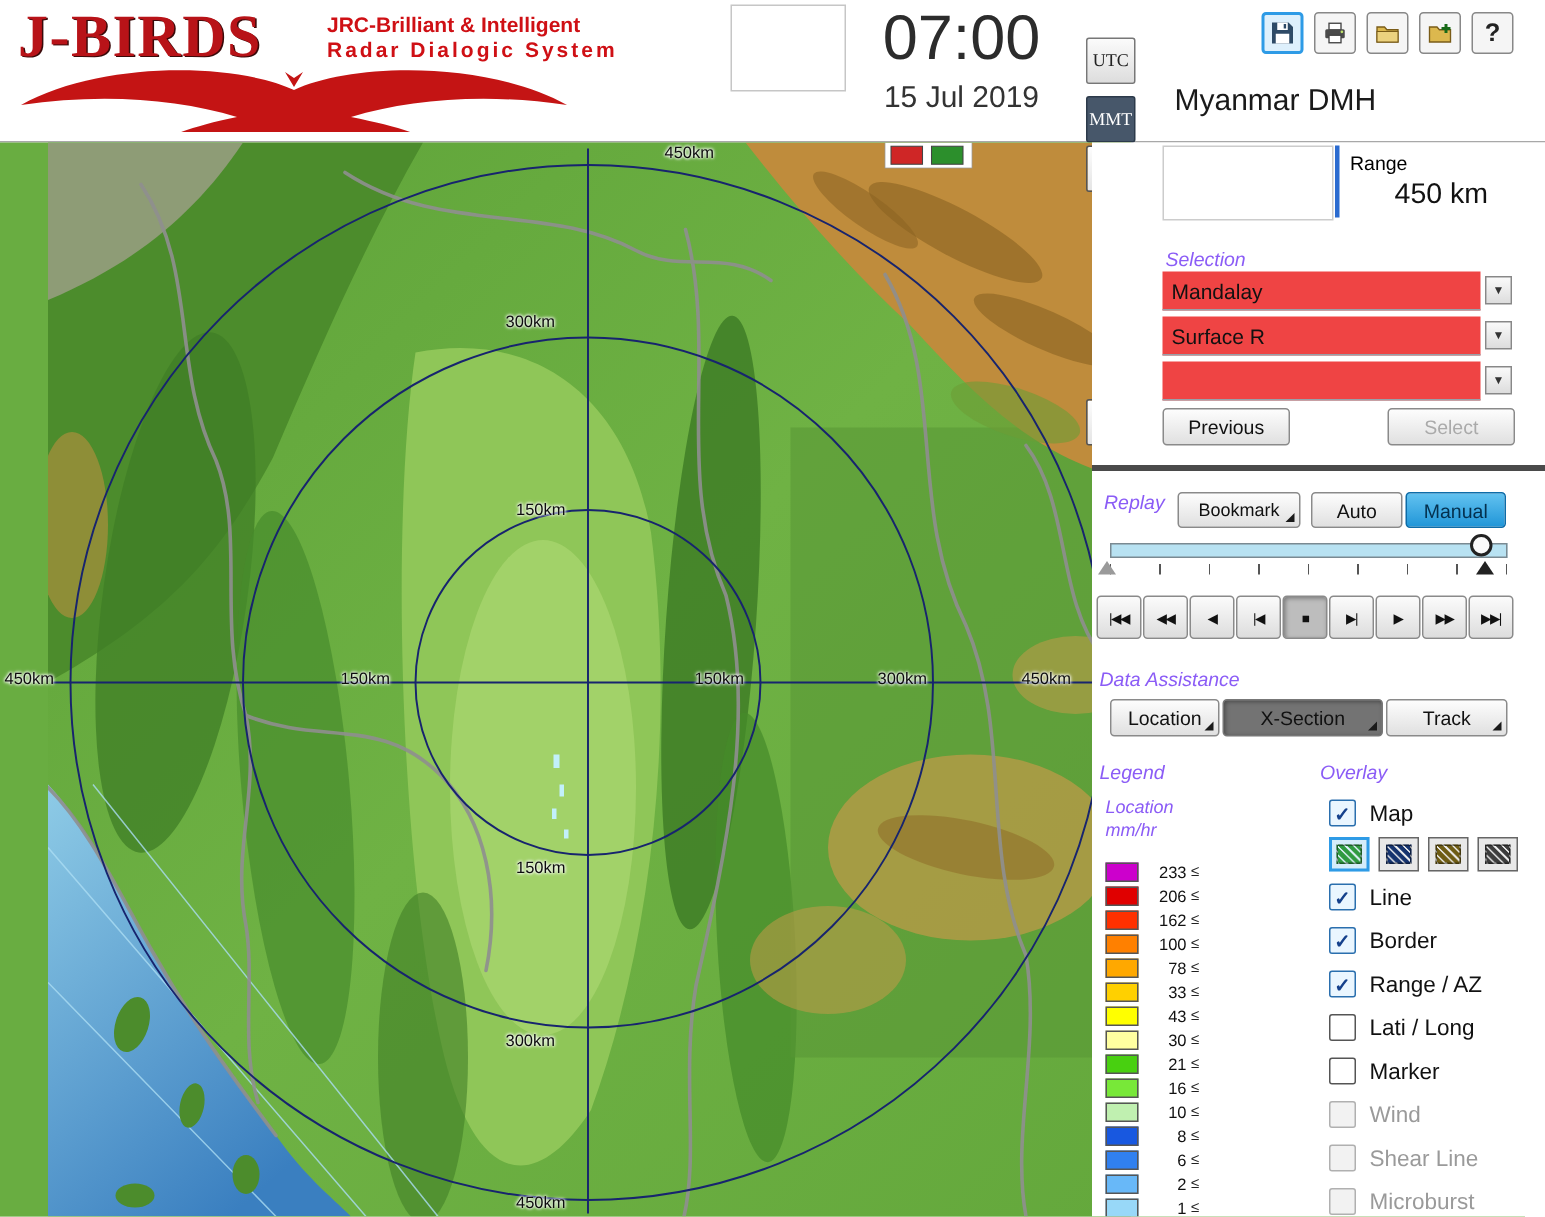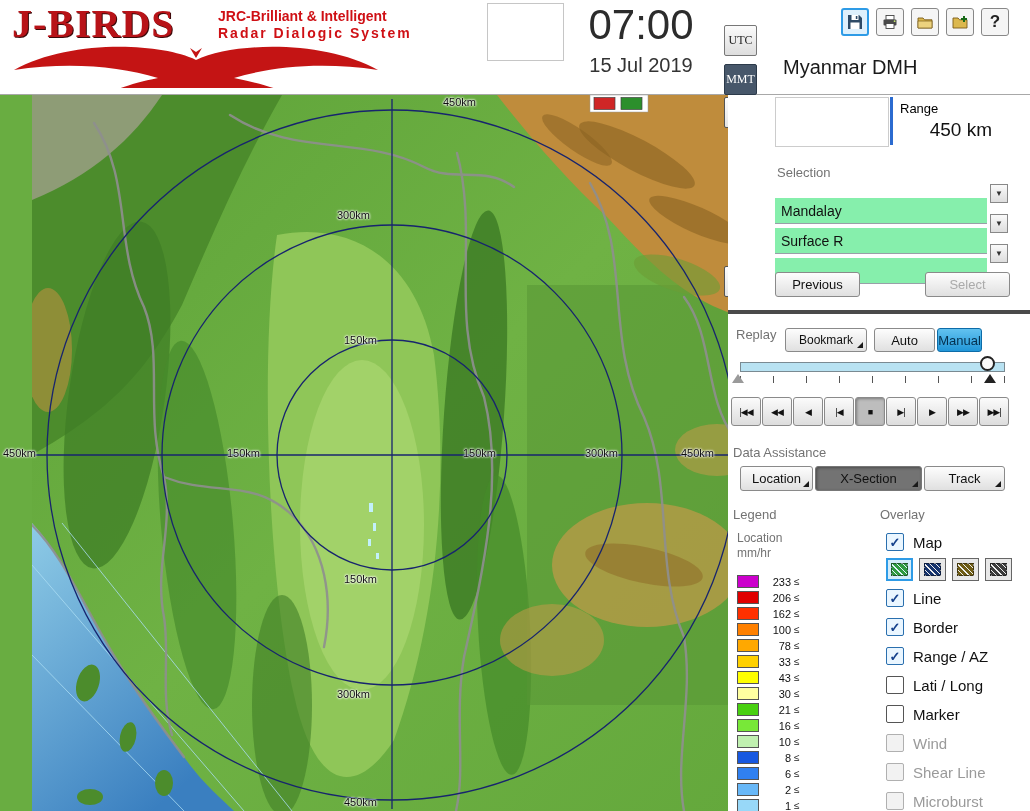"Selection" .plabel { color: #737373 -> #8b5cf6; font-style: none -> italic }
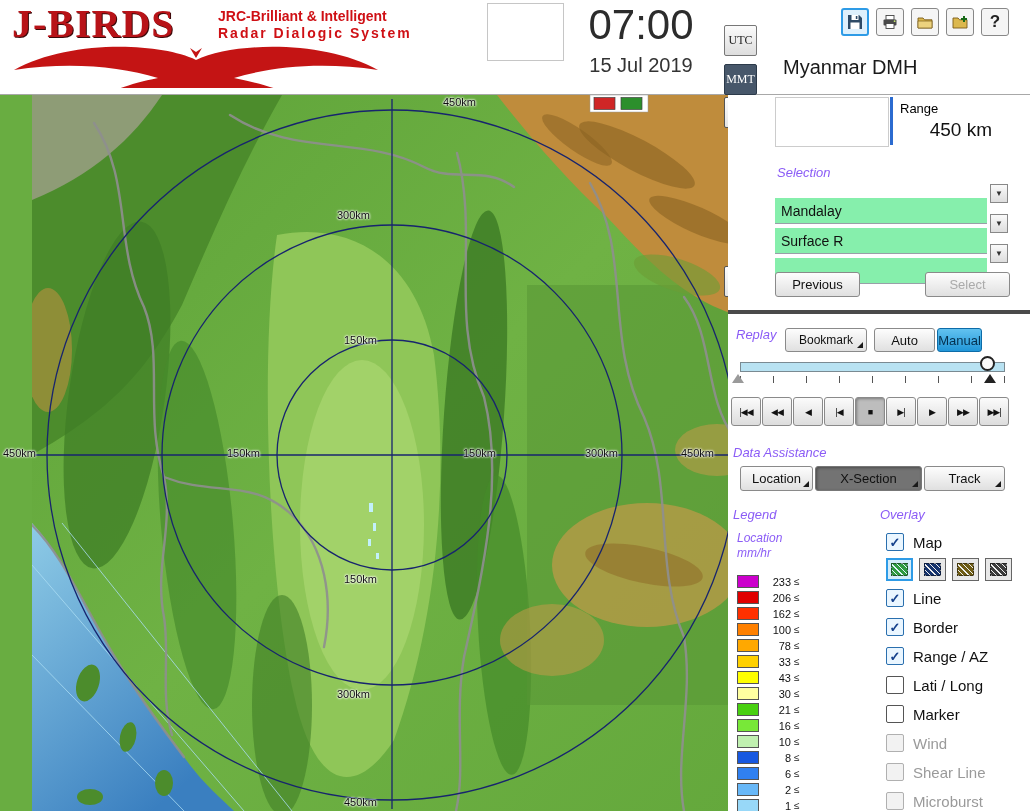"Mandalay" .dd .field { background: #86efac -> #ef4444; margin-top: 17px -> none }
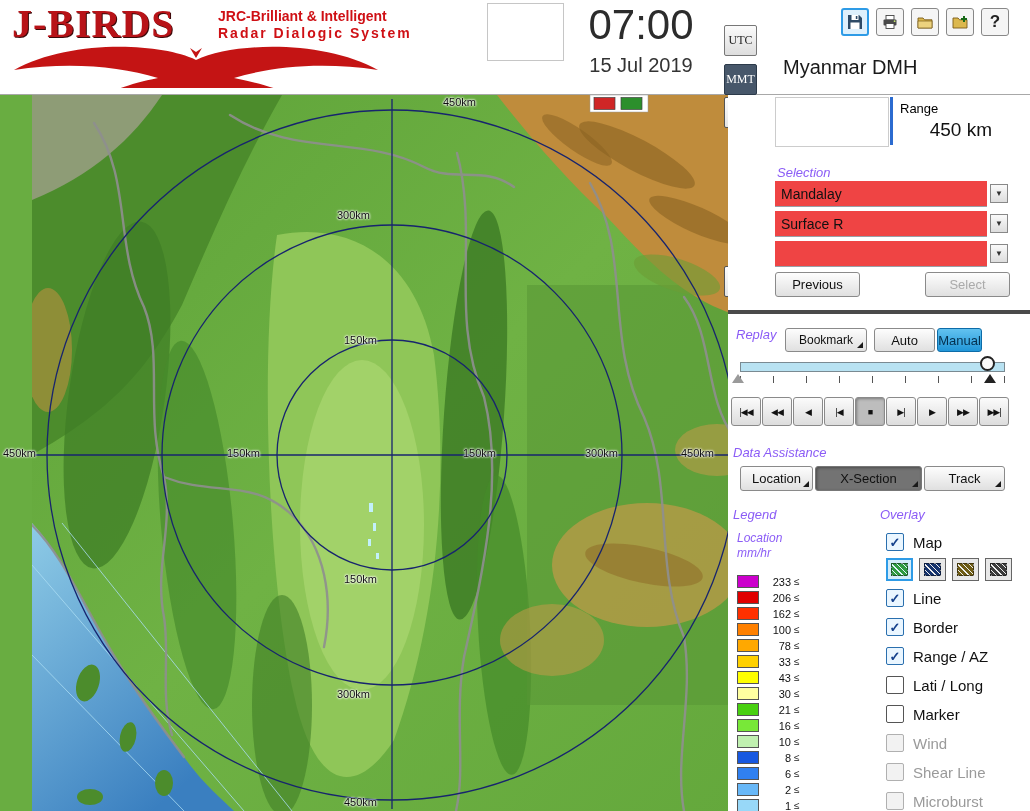"Manual" button.btn { width: 45px -> 67px }
